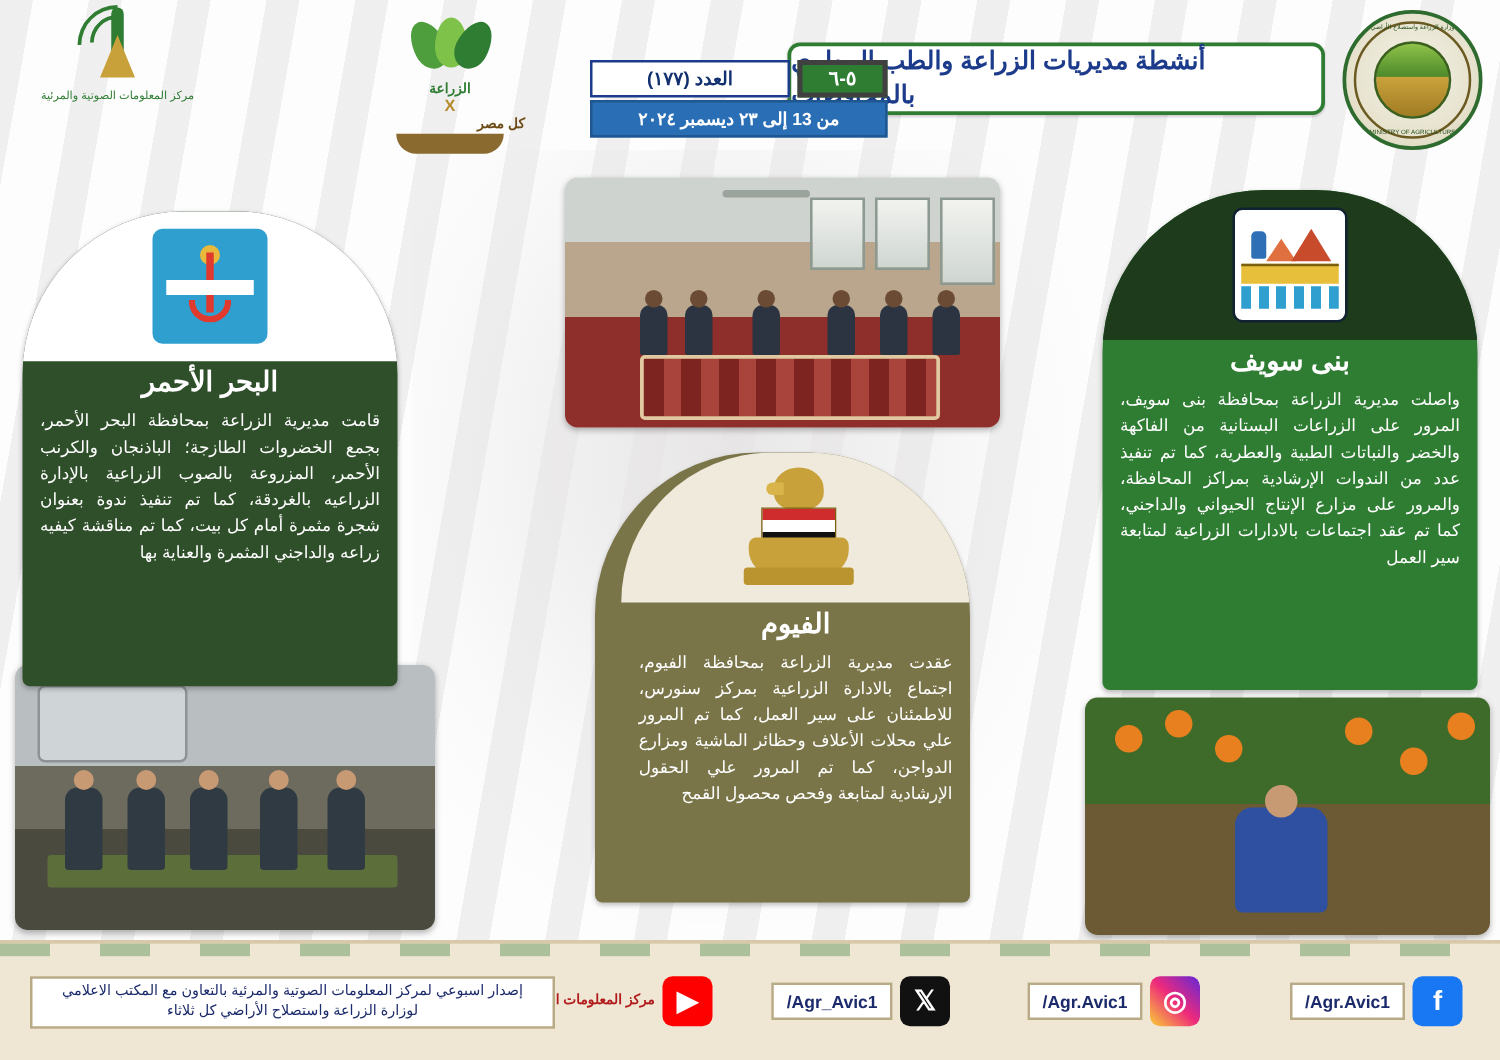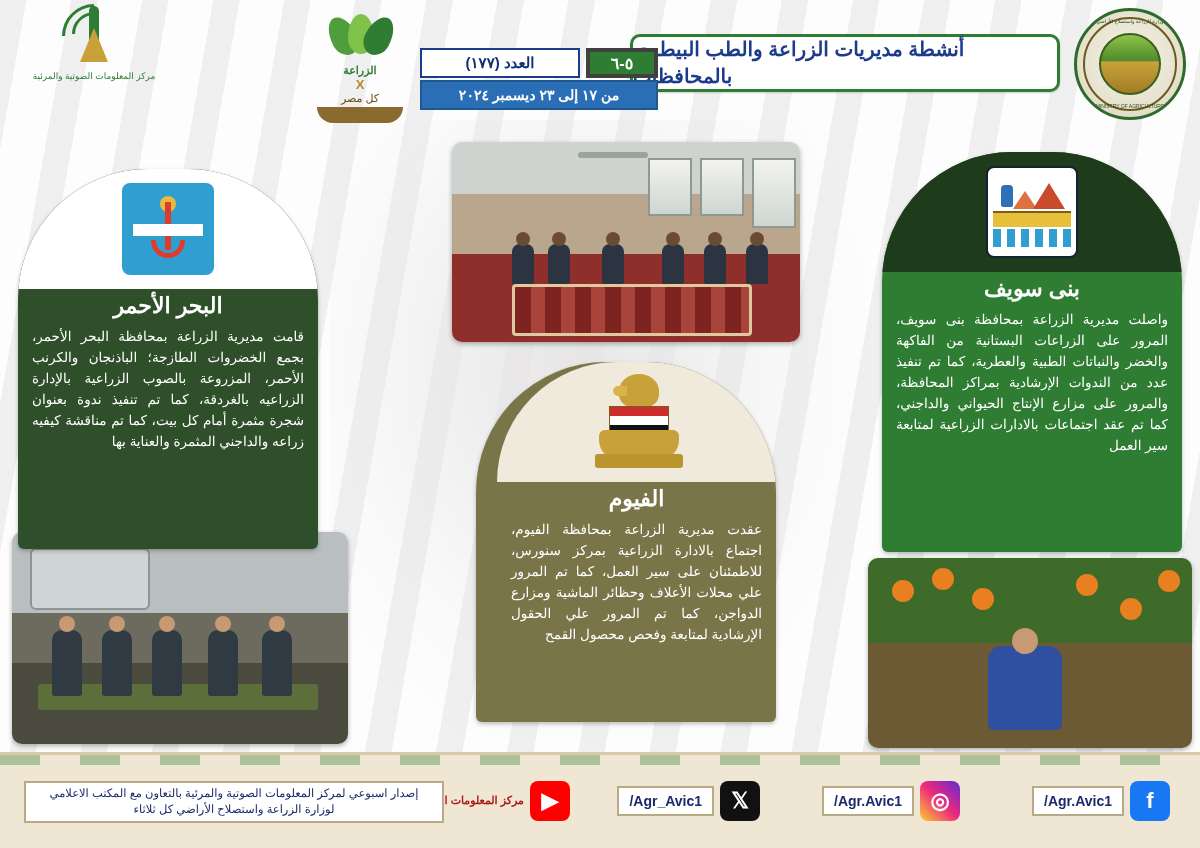"العدد (١٧٧)" .issue-wrap { right: 620px -> 568px }
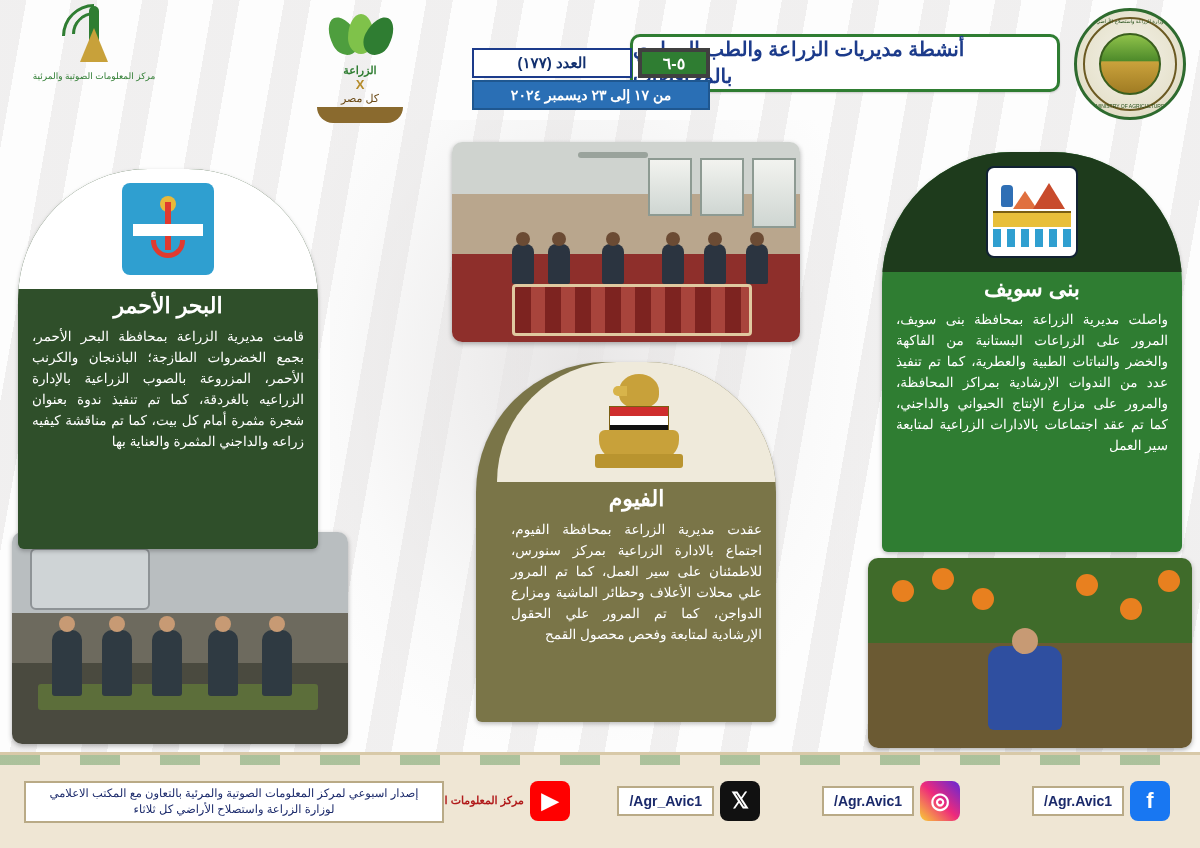"كل مصر" .logo-zeraa .txt-bot { font-weight: normal -> bold; text-align: none -> right }
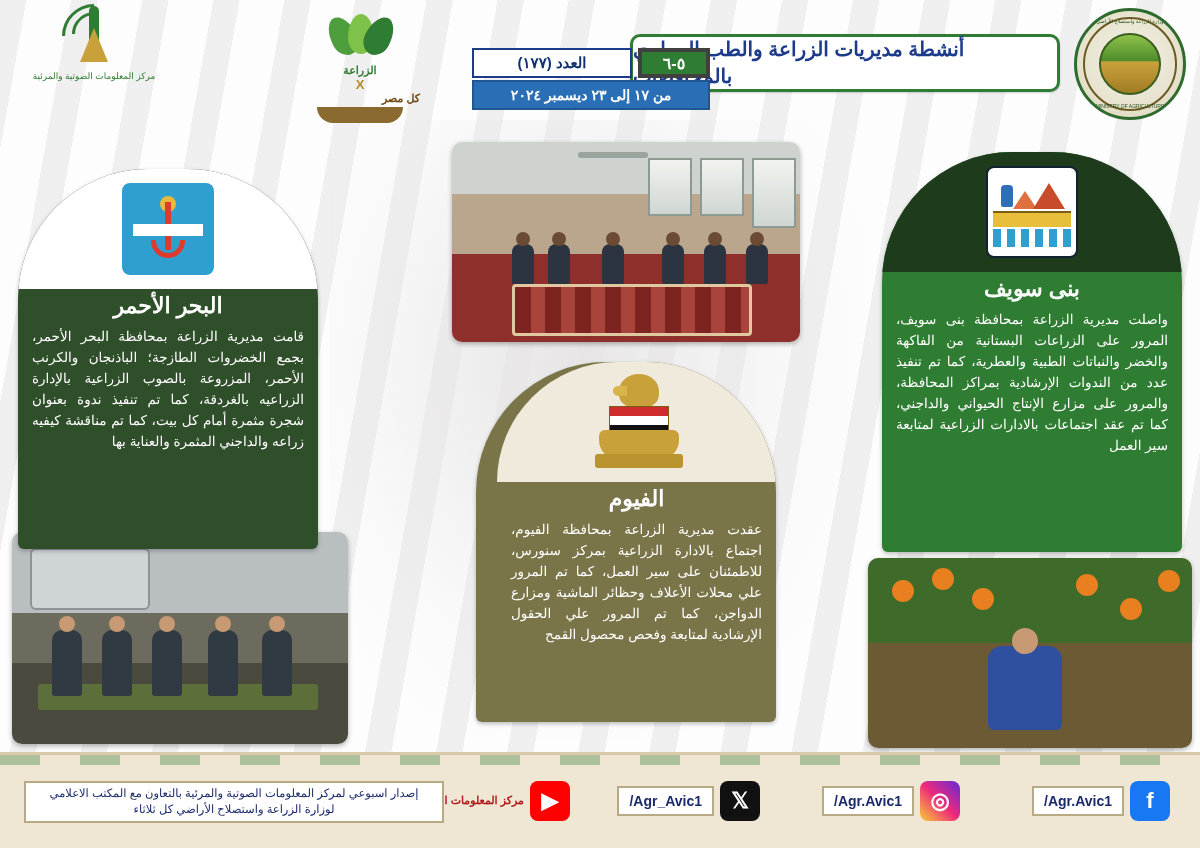"من ١٧ إلى ٢٣ ديسمبر" div.date-tag { text: ١٧ -> 13 }
